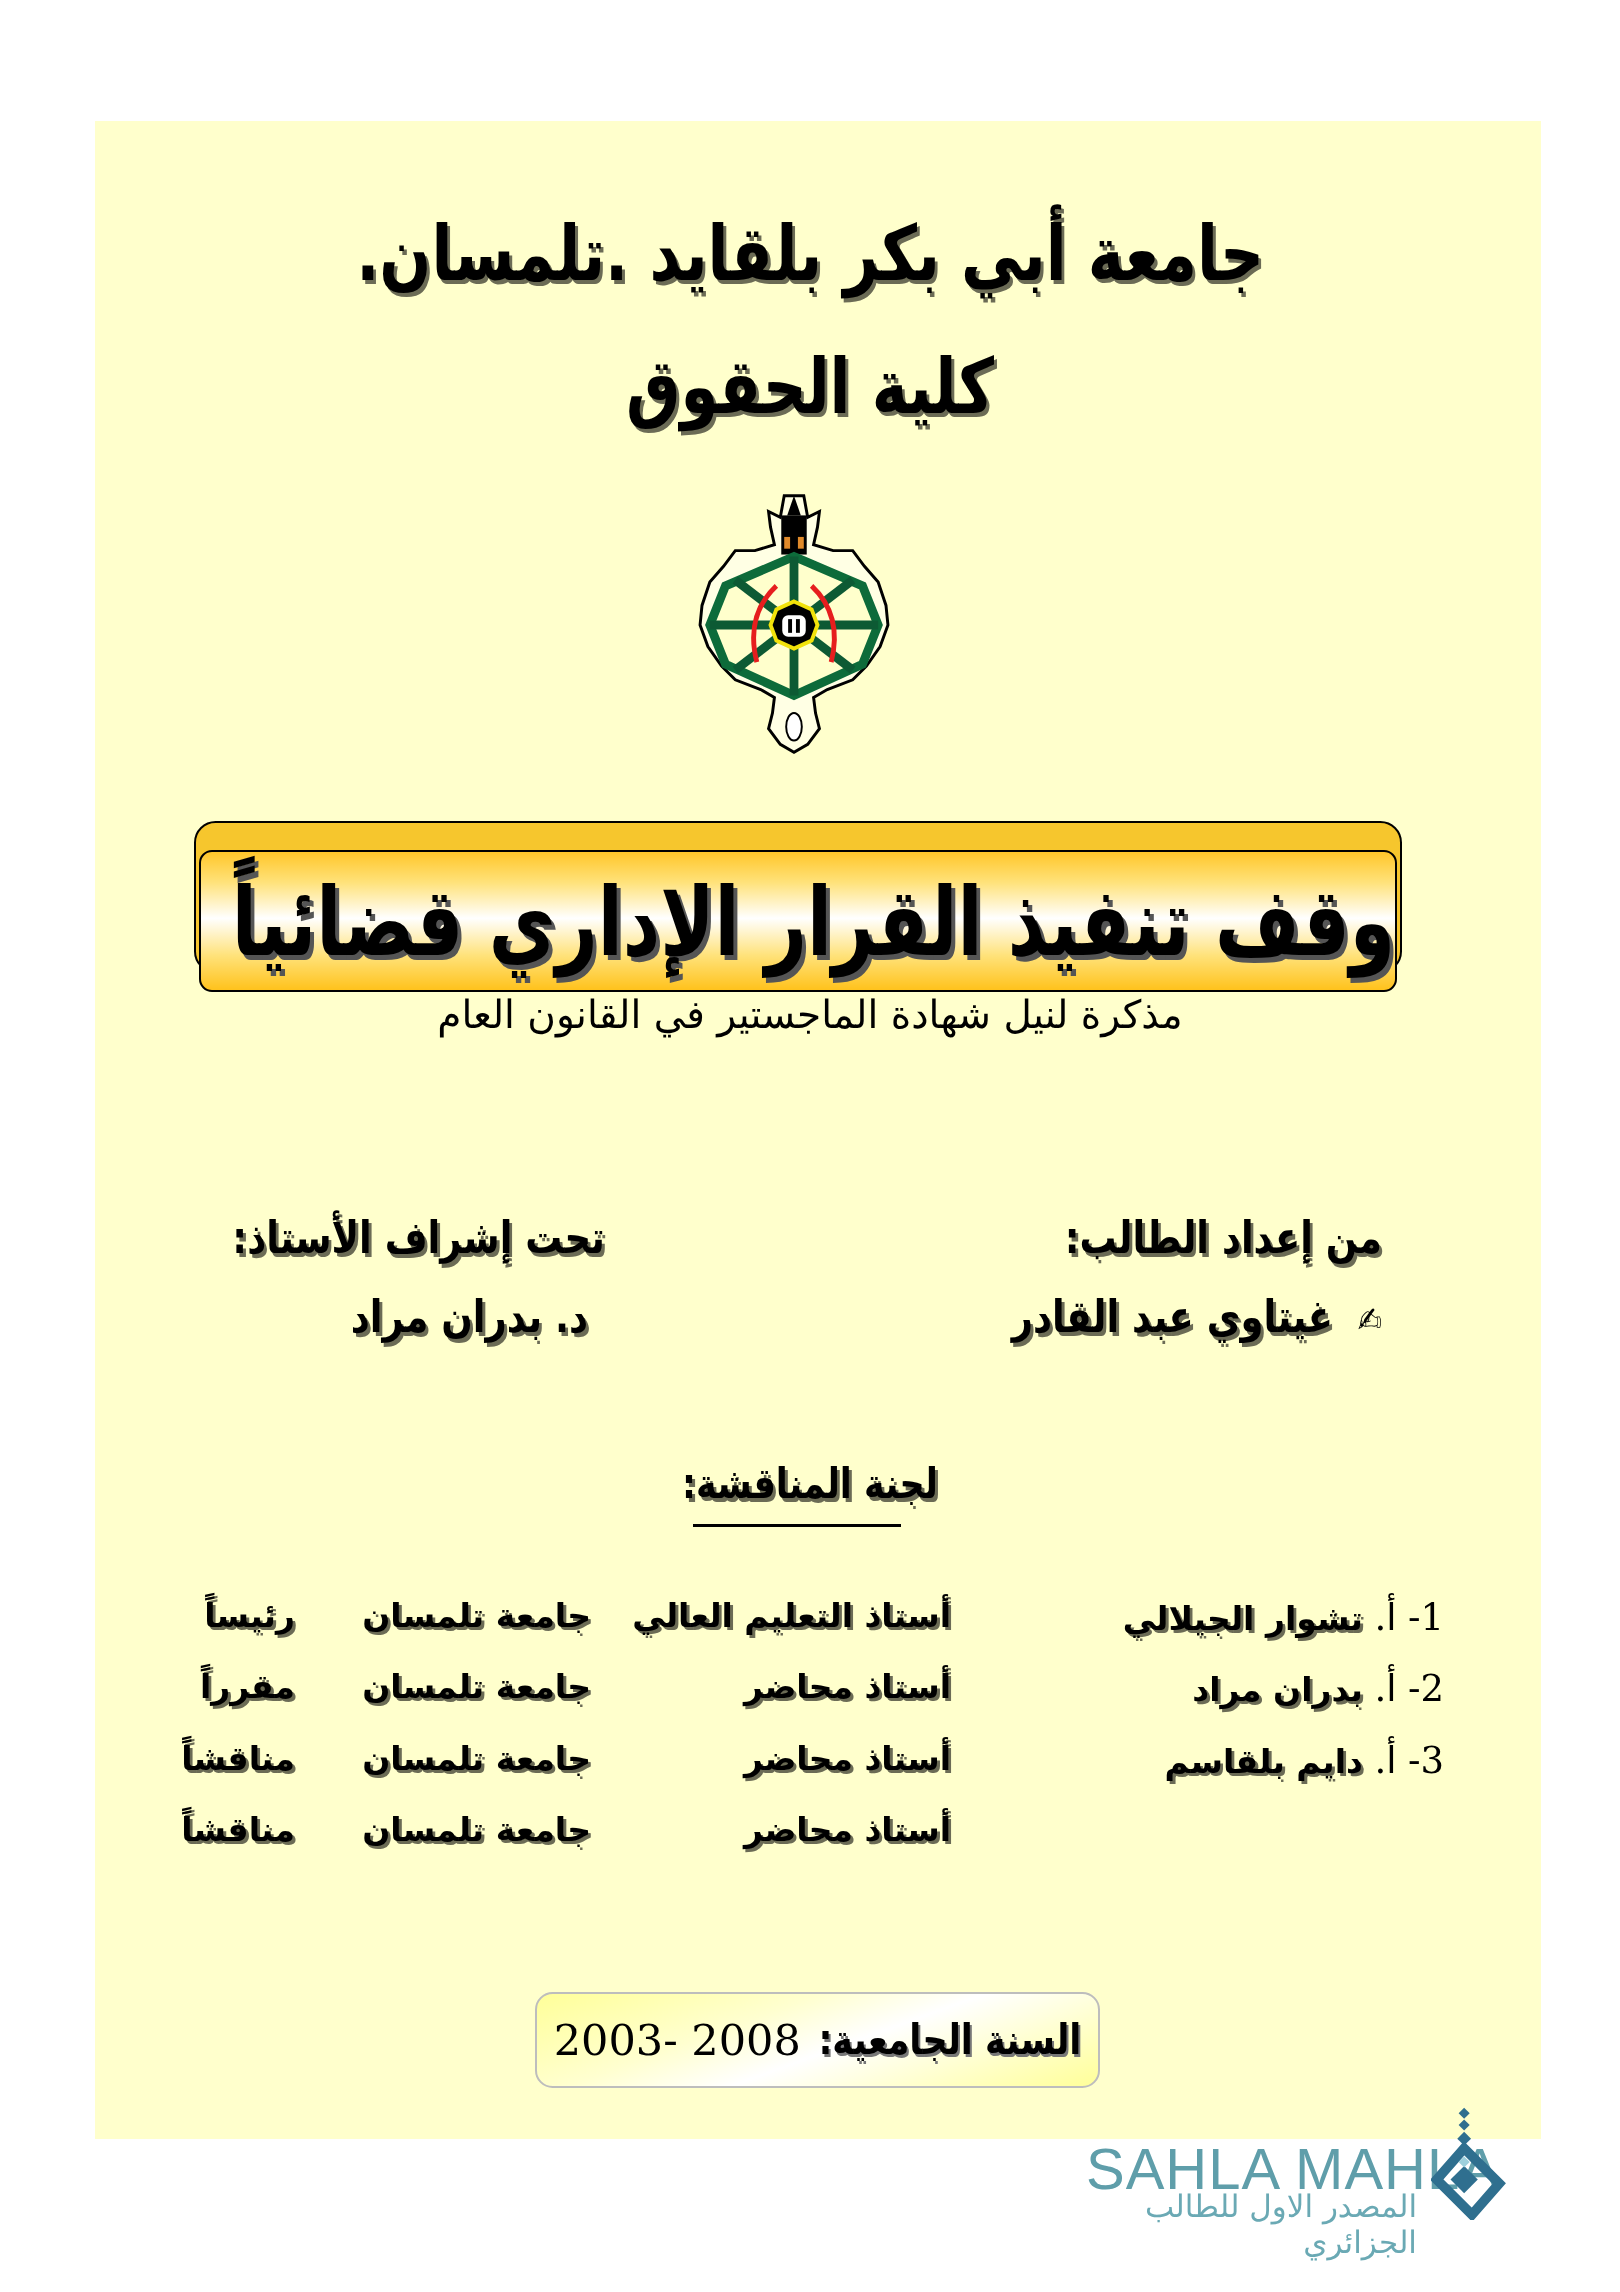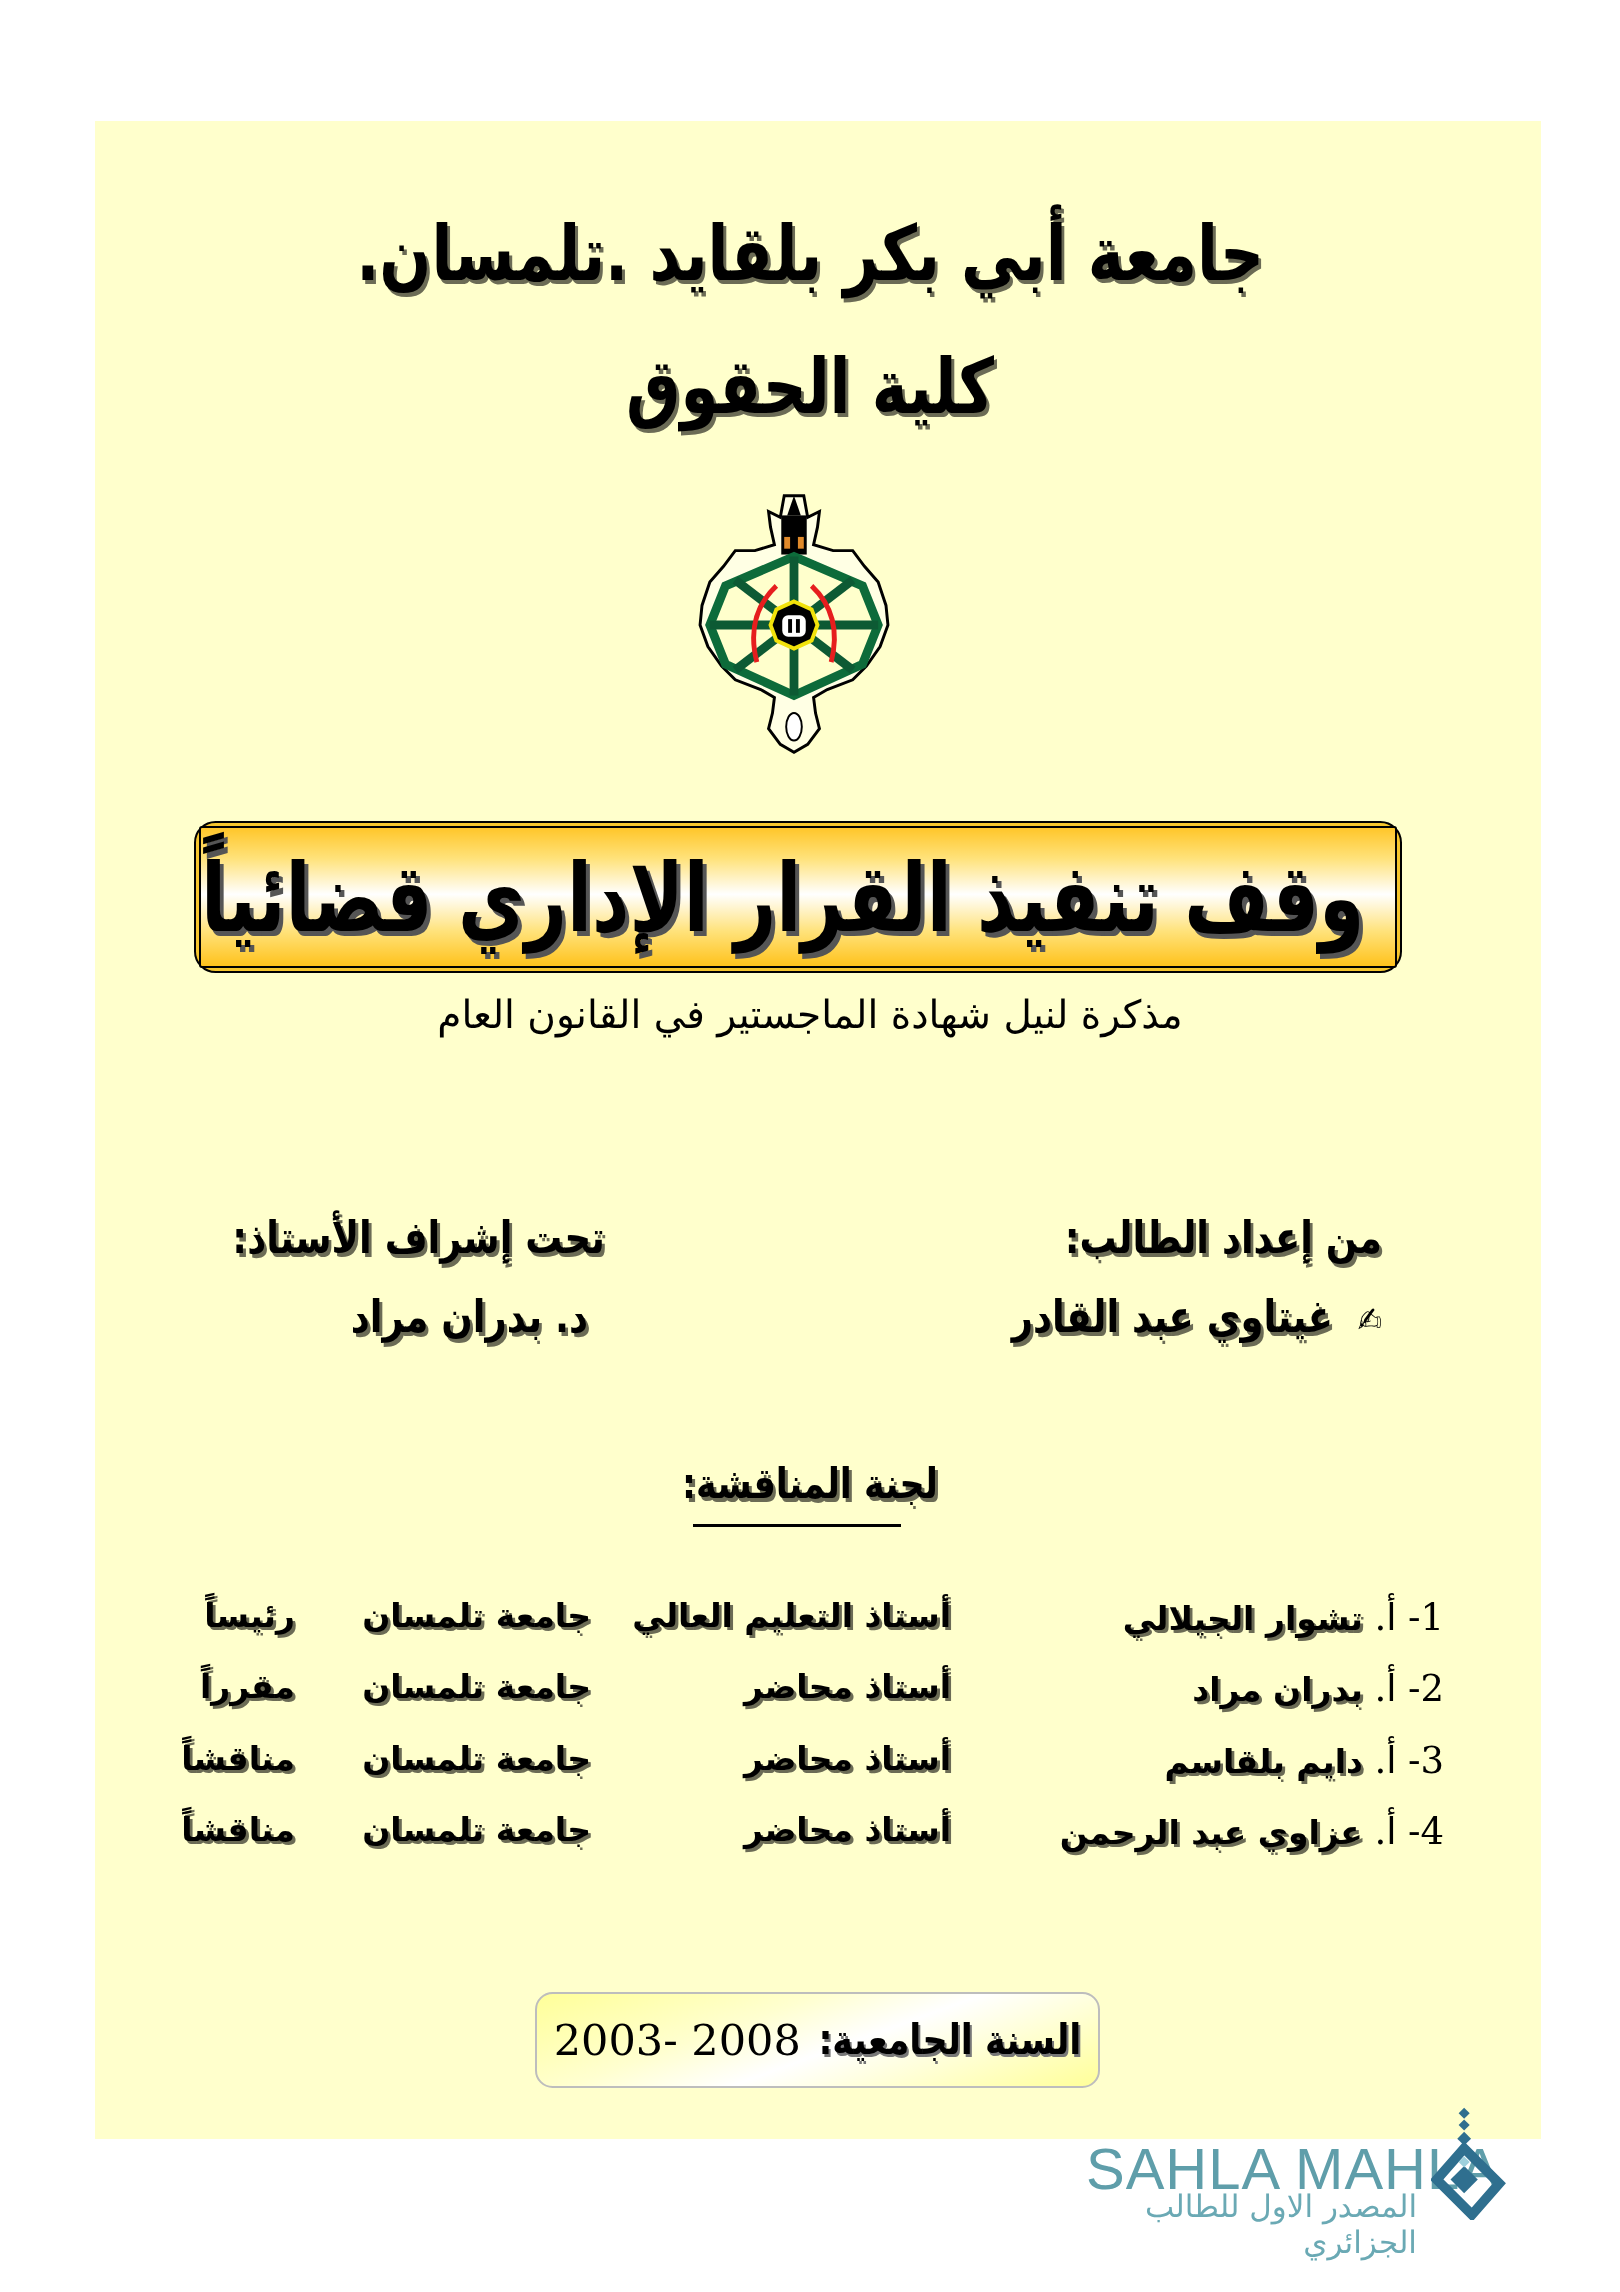"وقف تنفيذ القرار الإداري قضائياً" #title-inner { border-radius: 3px -> 13px; justify-content: flex-start -> flex-end; margin-top: none -> 24px }
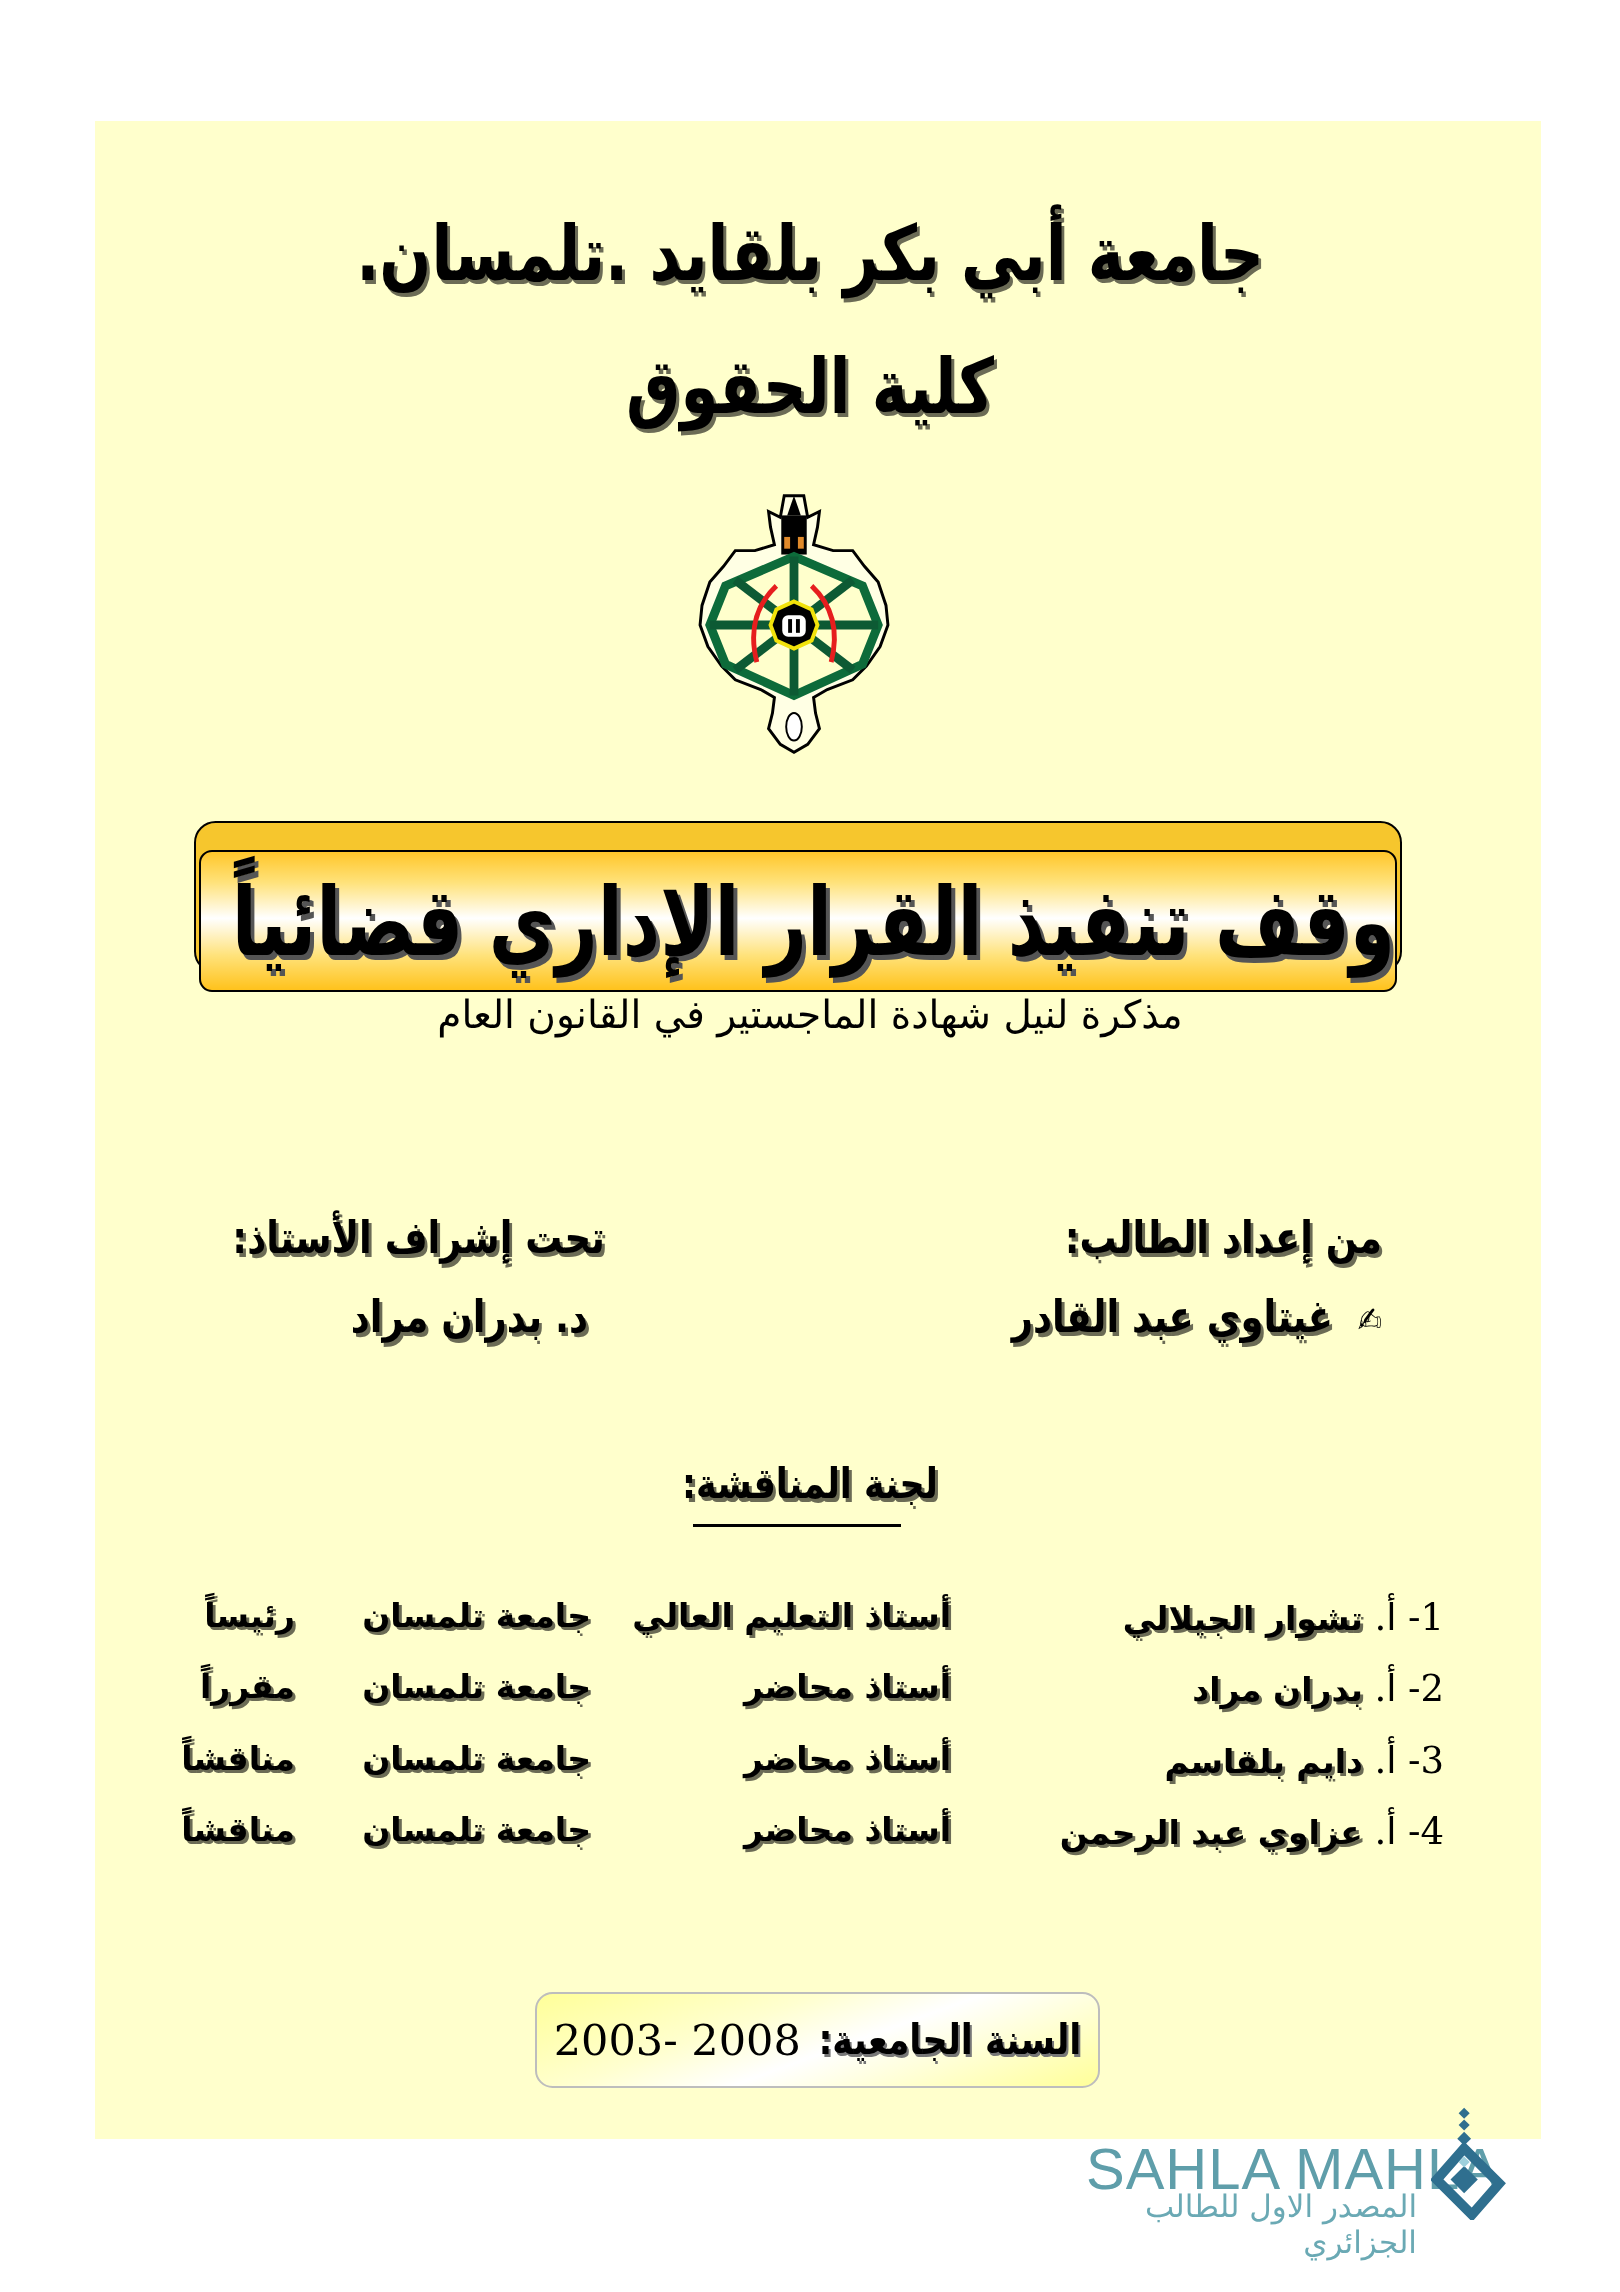"4- أ. عزاوي عبد الرحمن" div.cell { html: <div><span>4-</span> <span>أ.</span> <span>عزاوي عبد الرحمن</span></div> -> none }
